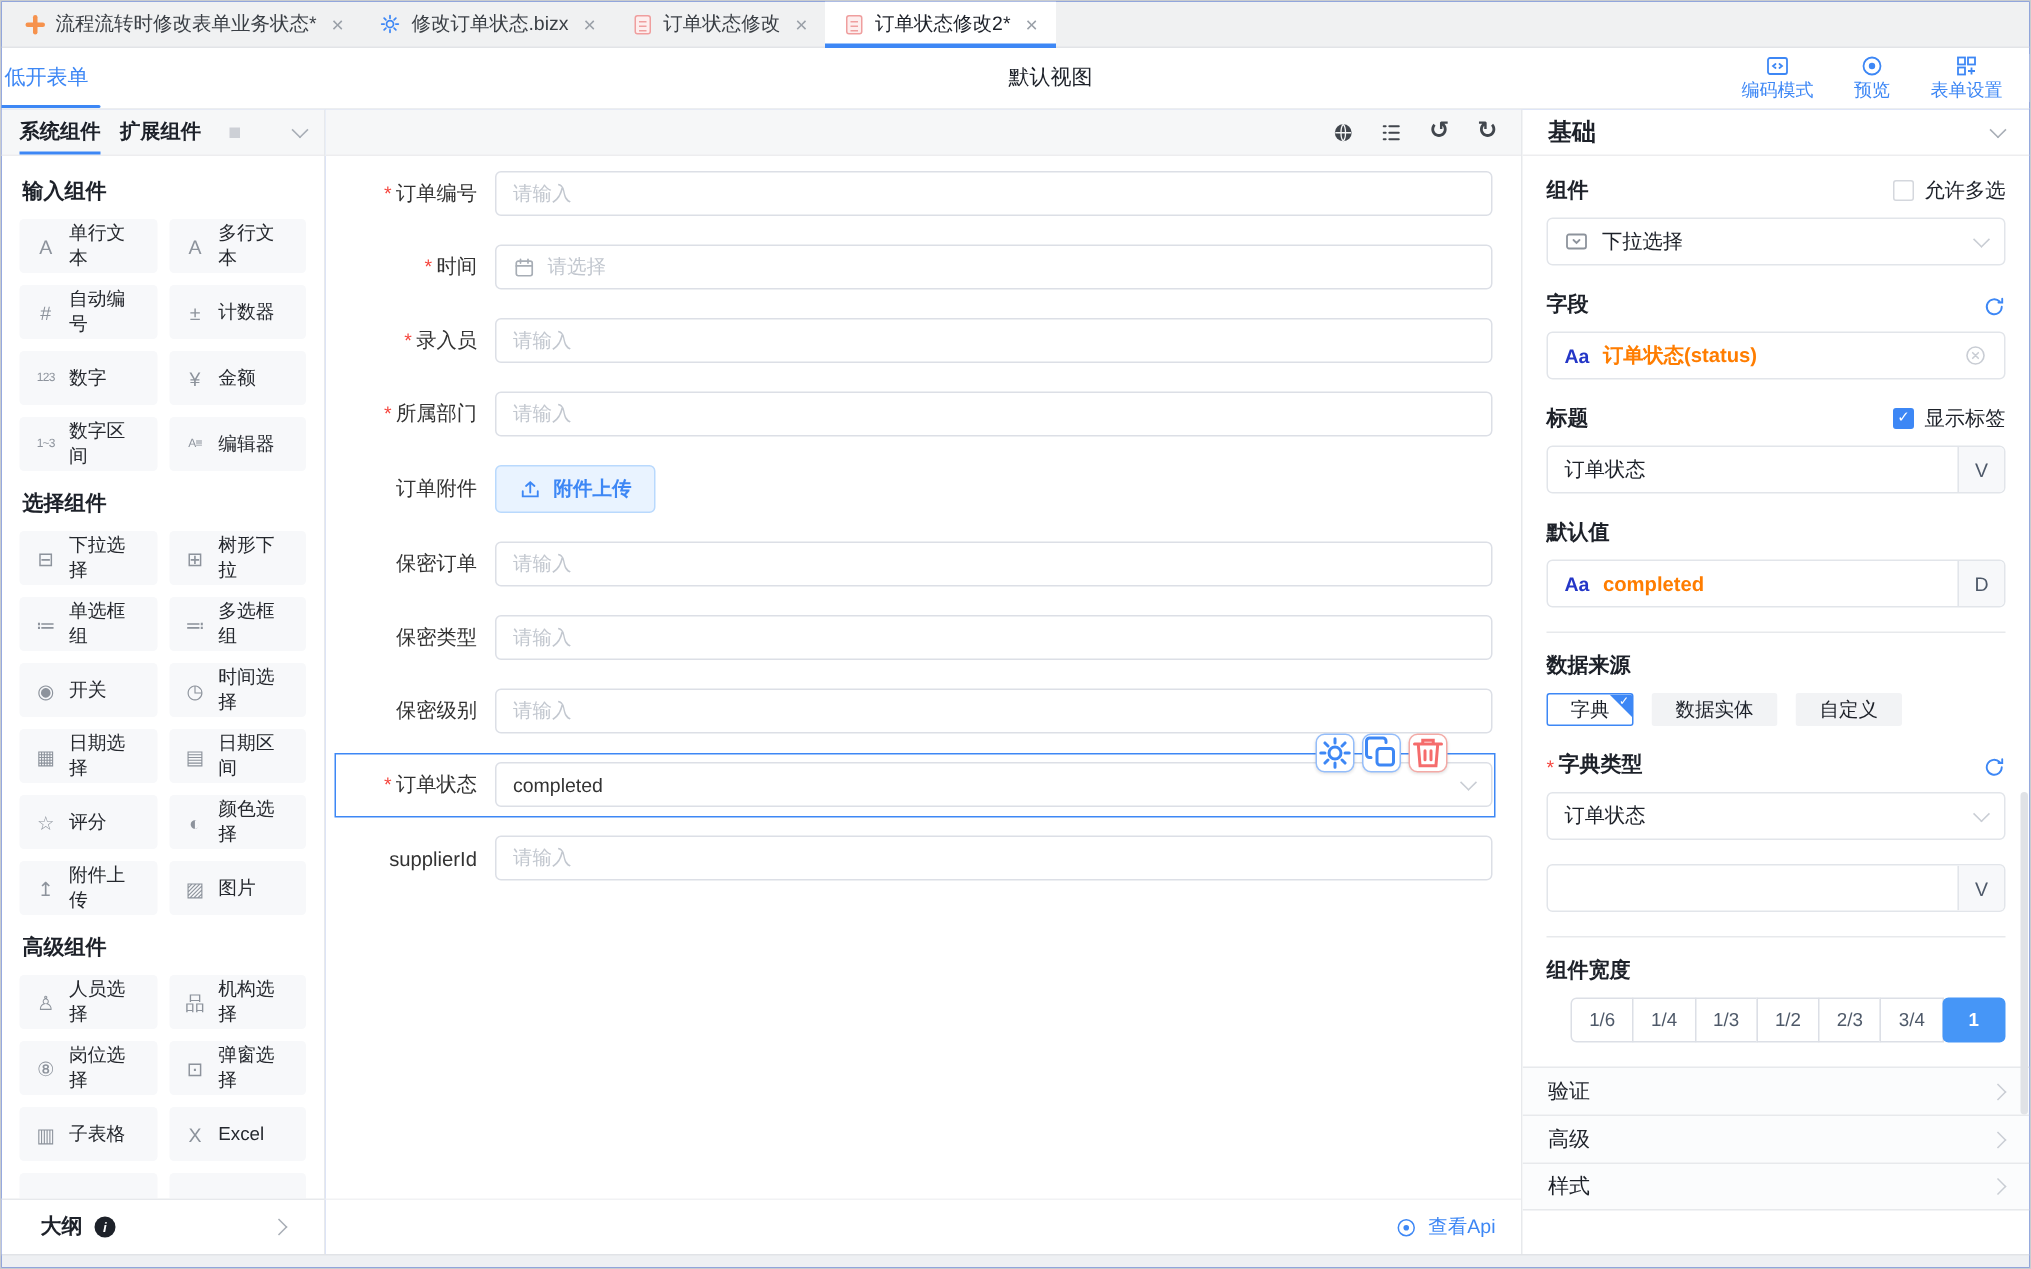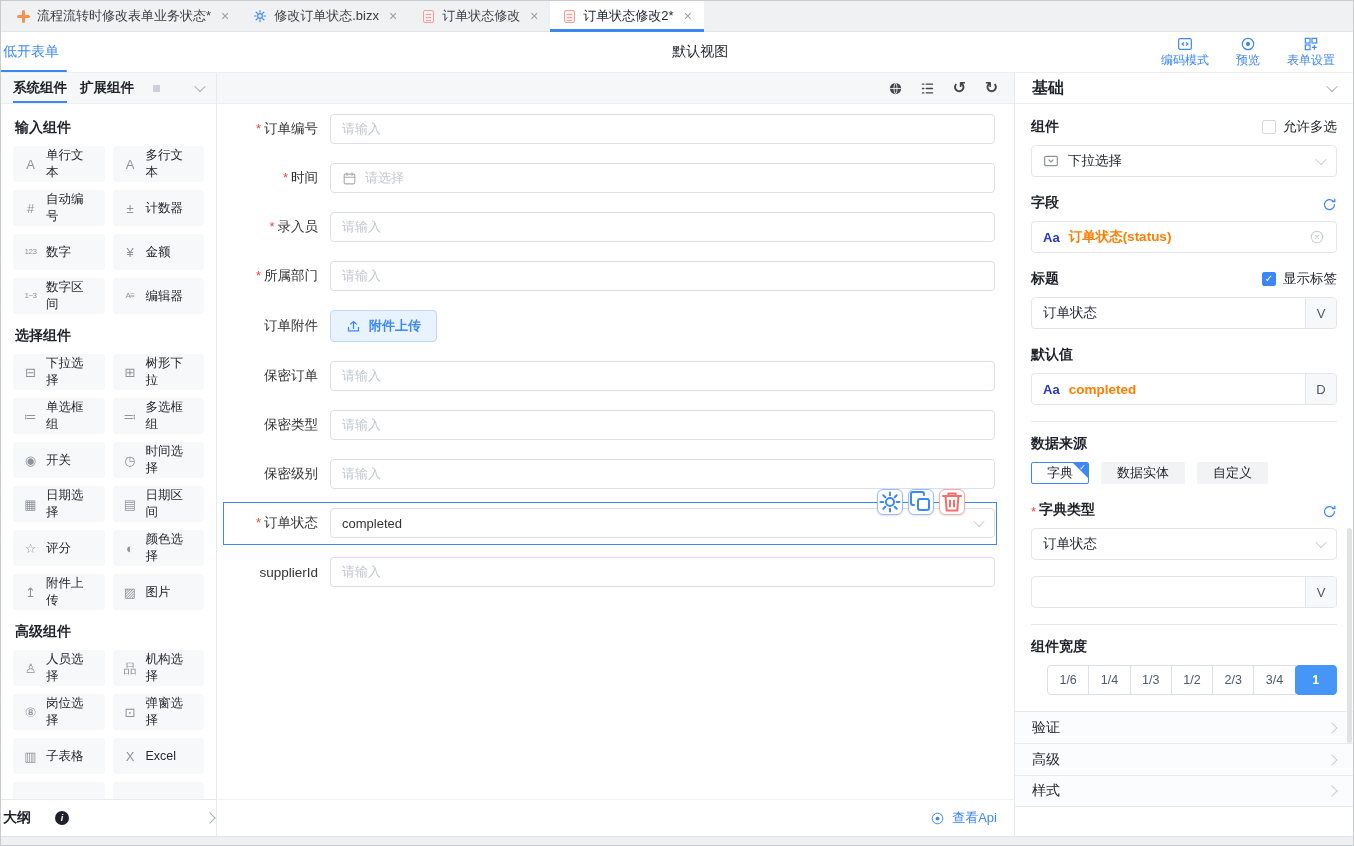"大纲" .side-footer { gap: 24px -> 8px; padding: 0 2px -> 0 26px }
